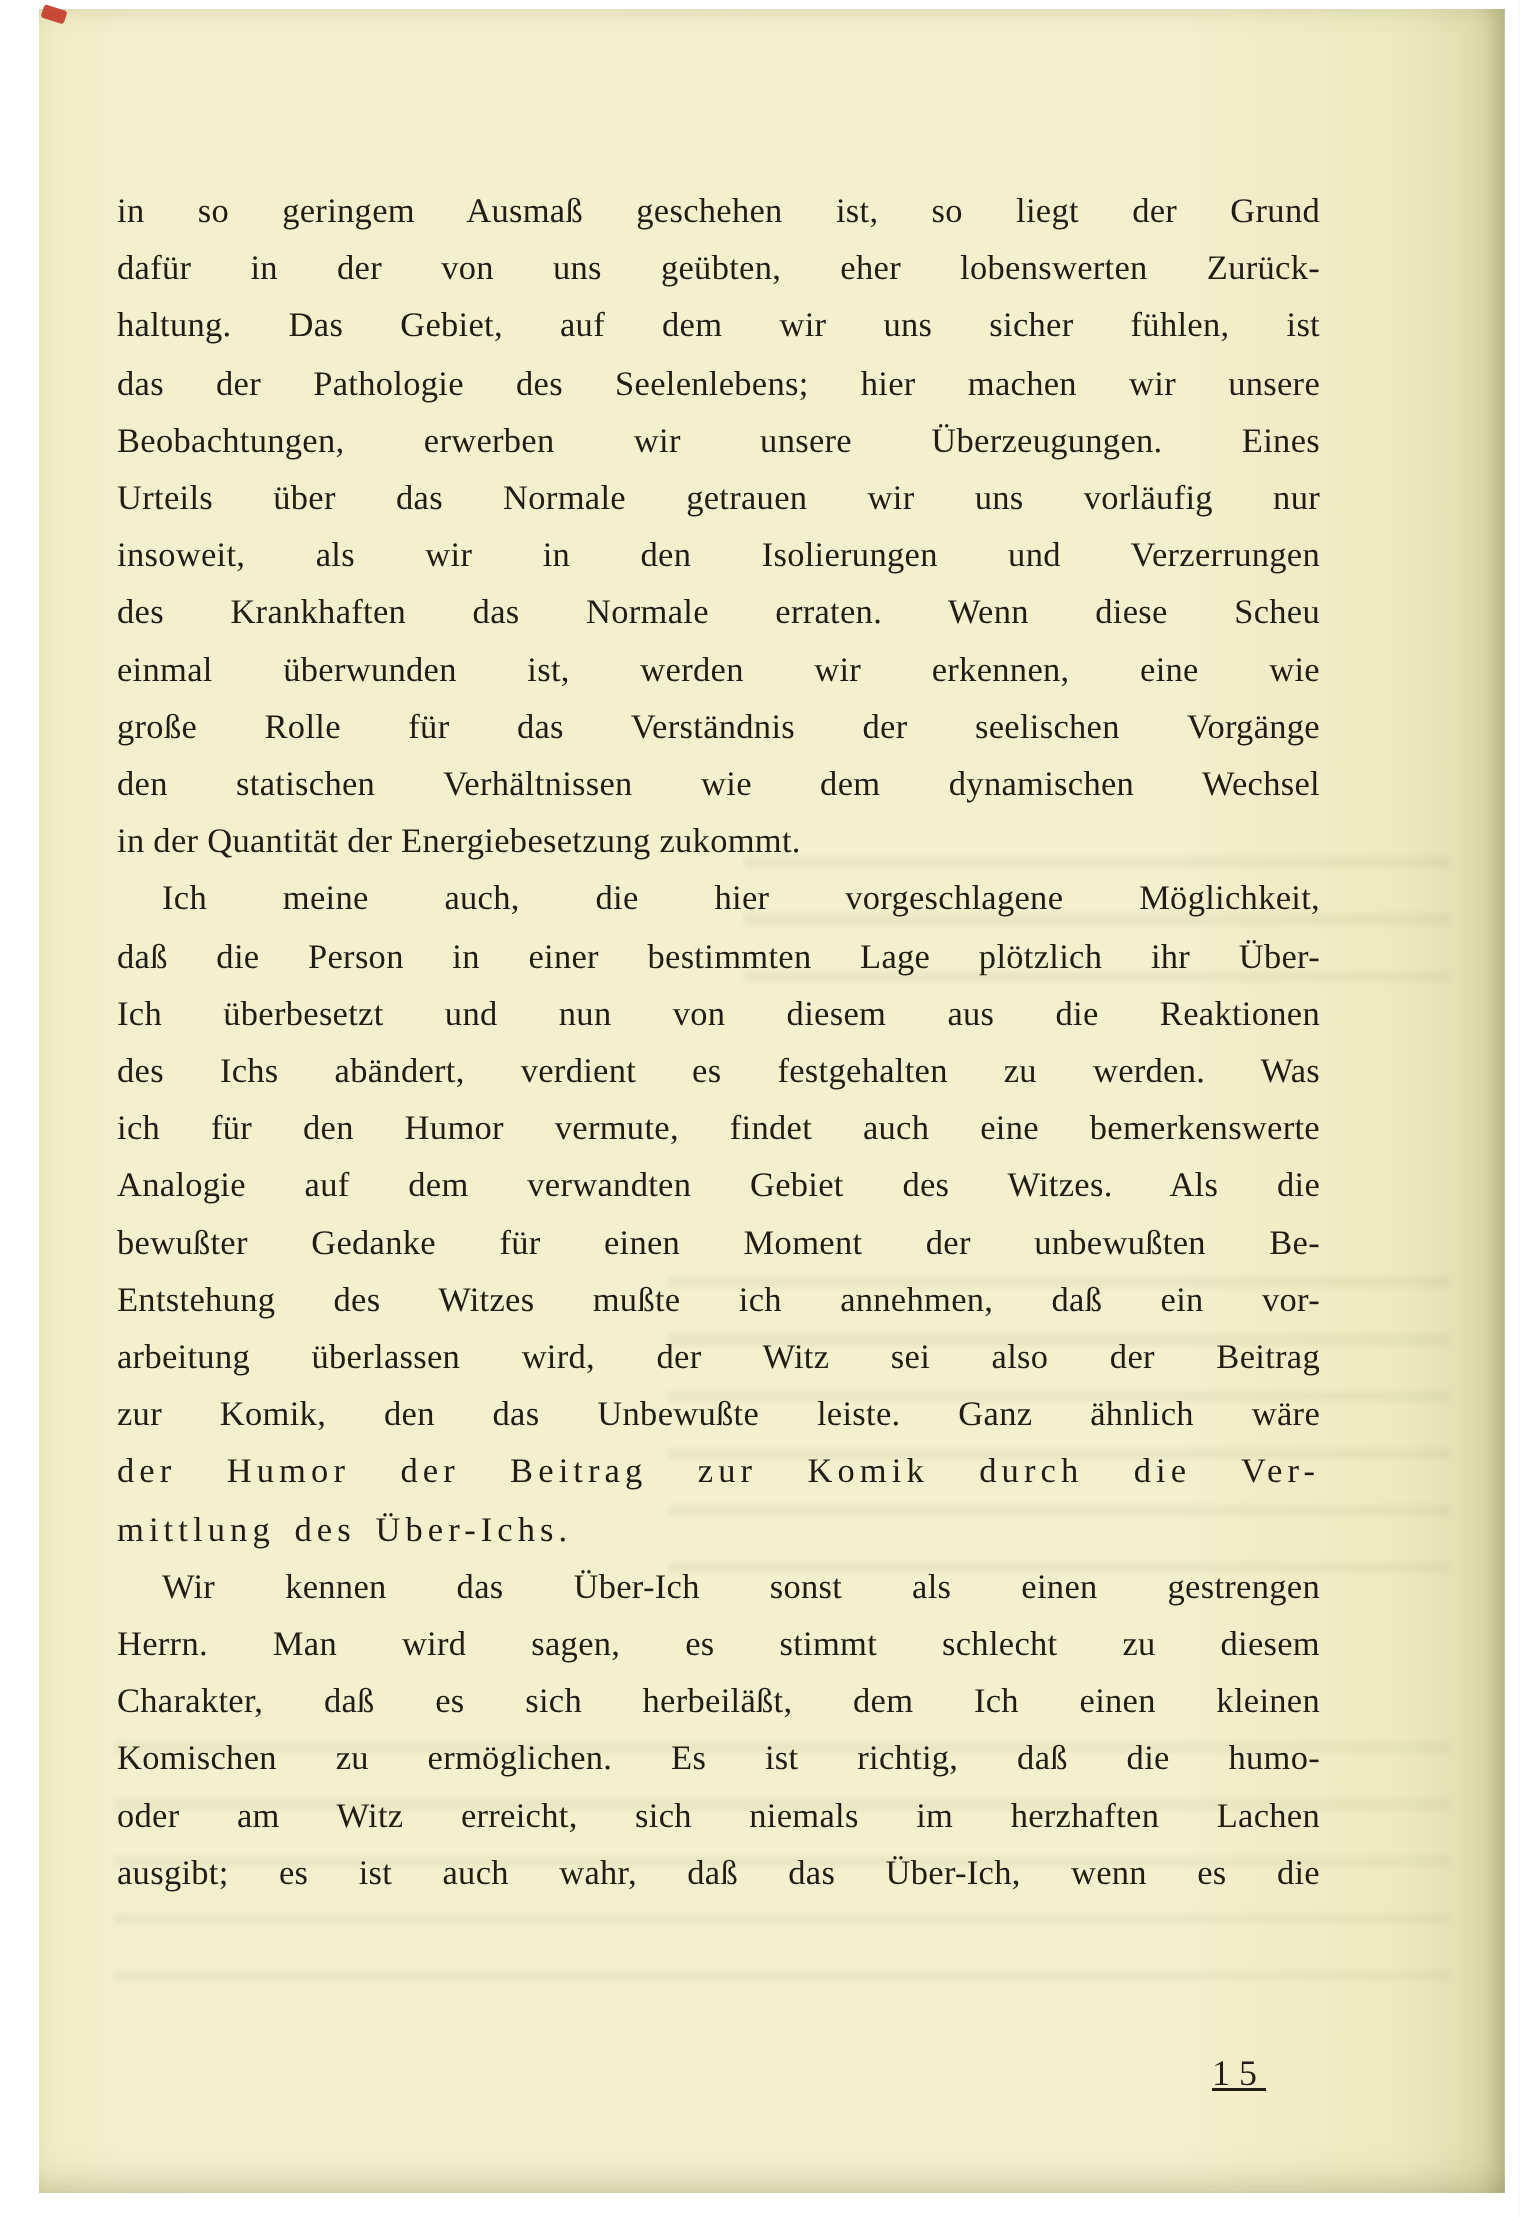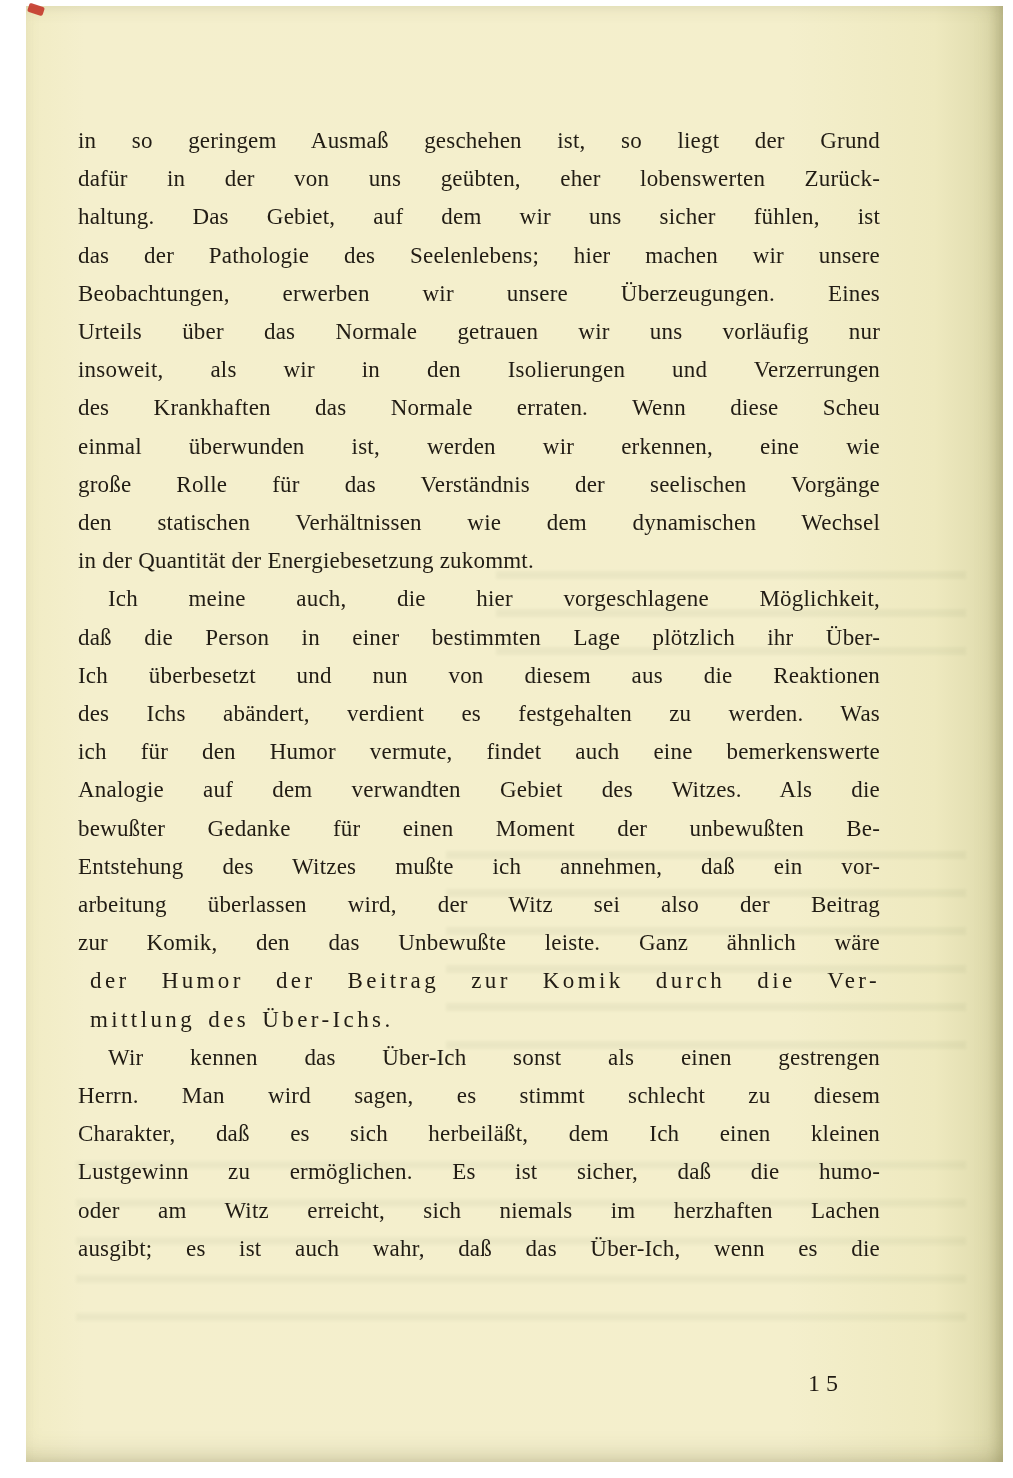"der Humor der Beitrag zur" .line.spaced { margin-left: 12px -> none }
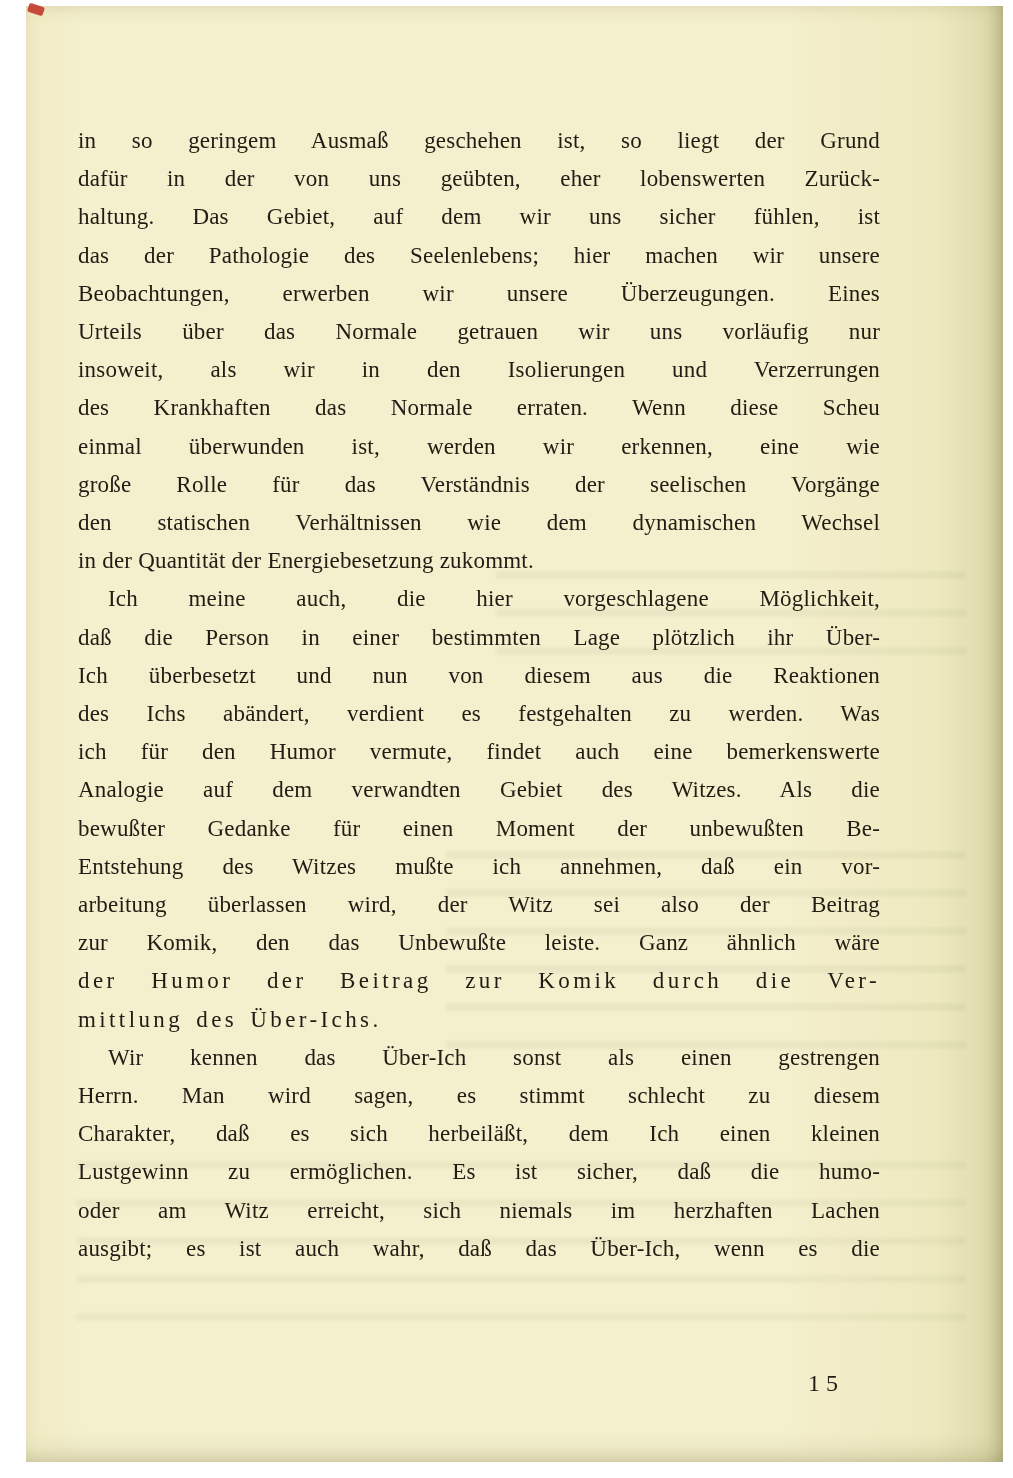"Lustgewinn zu ermöglichen. Es ist" div.line { text: Lustgewinn zu ermöglichen. Es ist sicher -> Komischen zu ermöglichen. Es ist richtig }
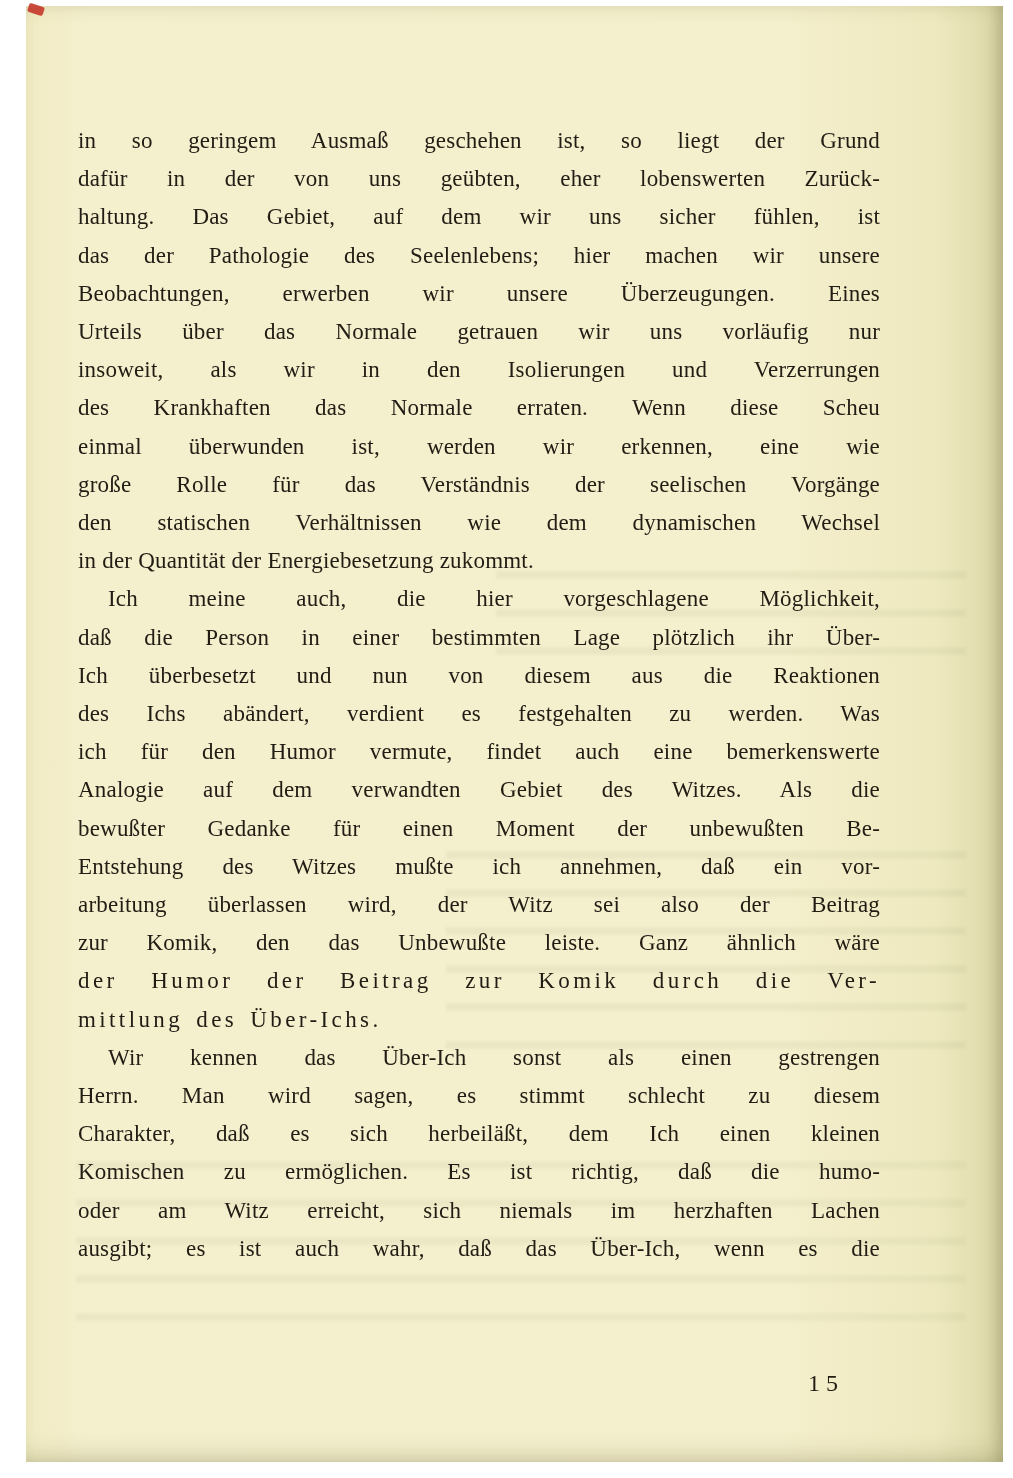"15" .page-number { text-decoration: none -> underline }
